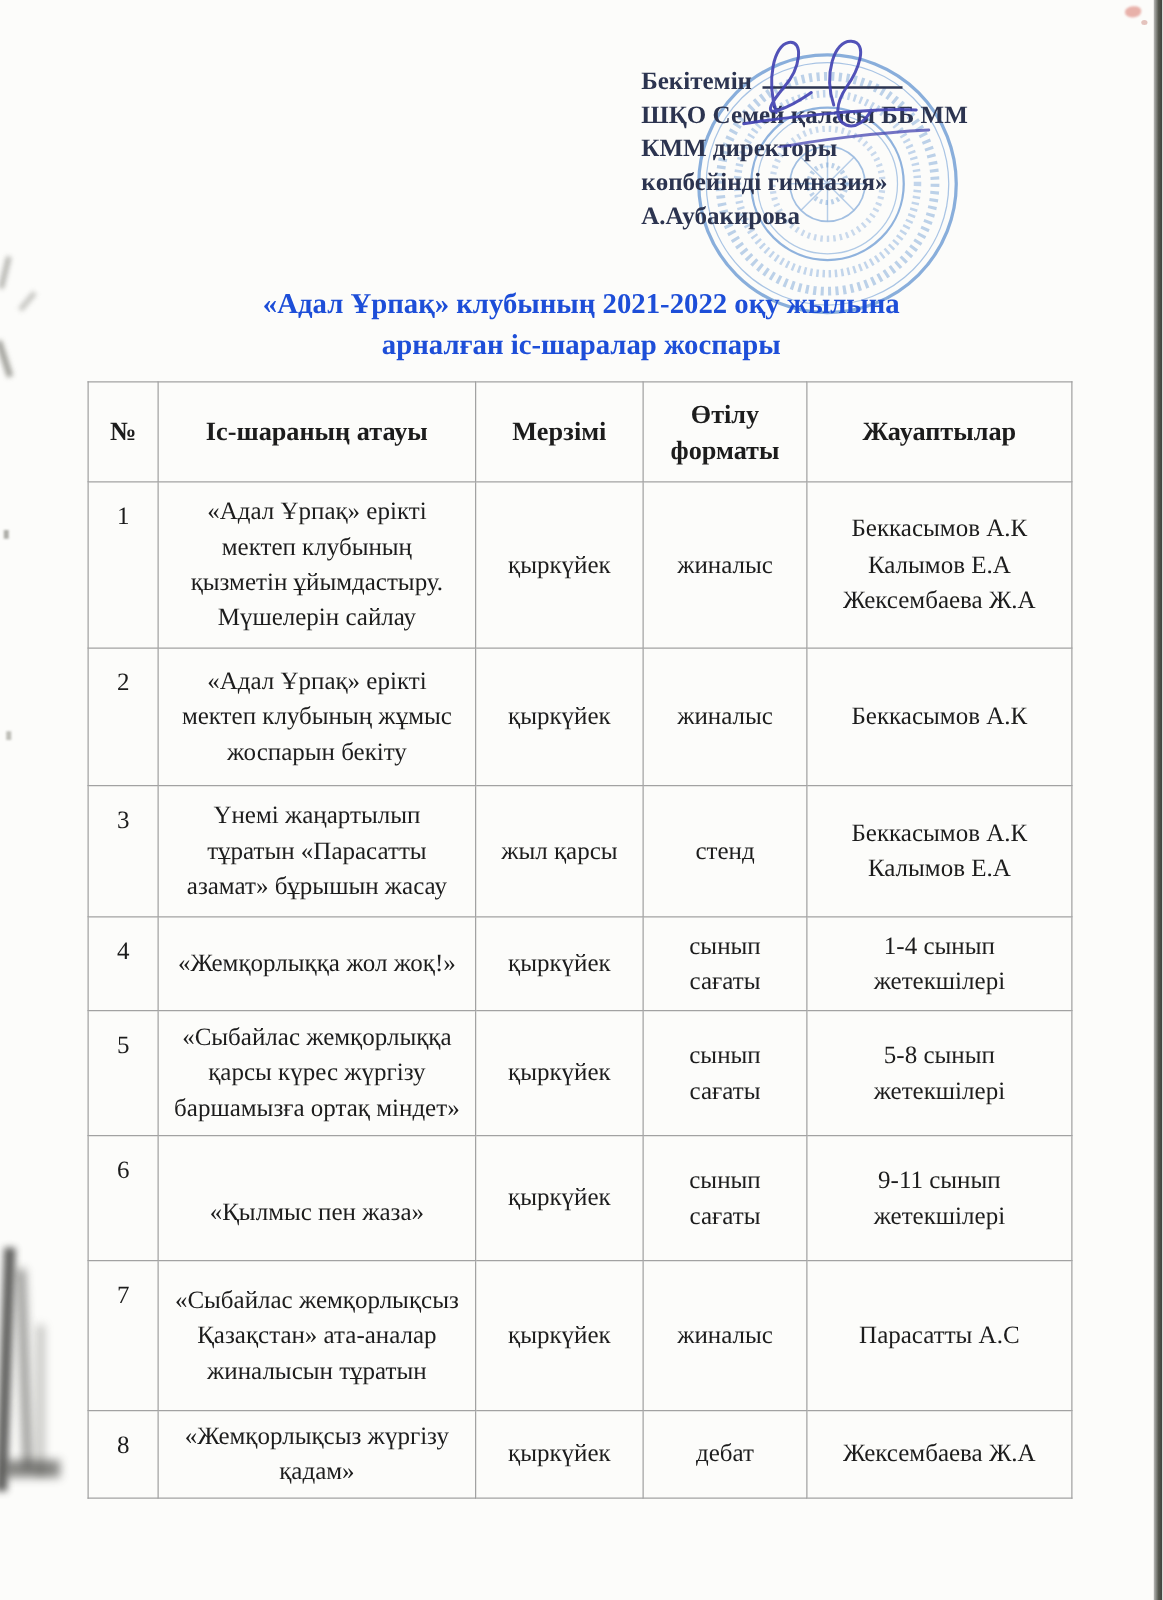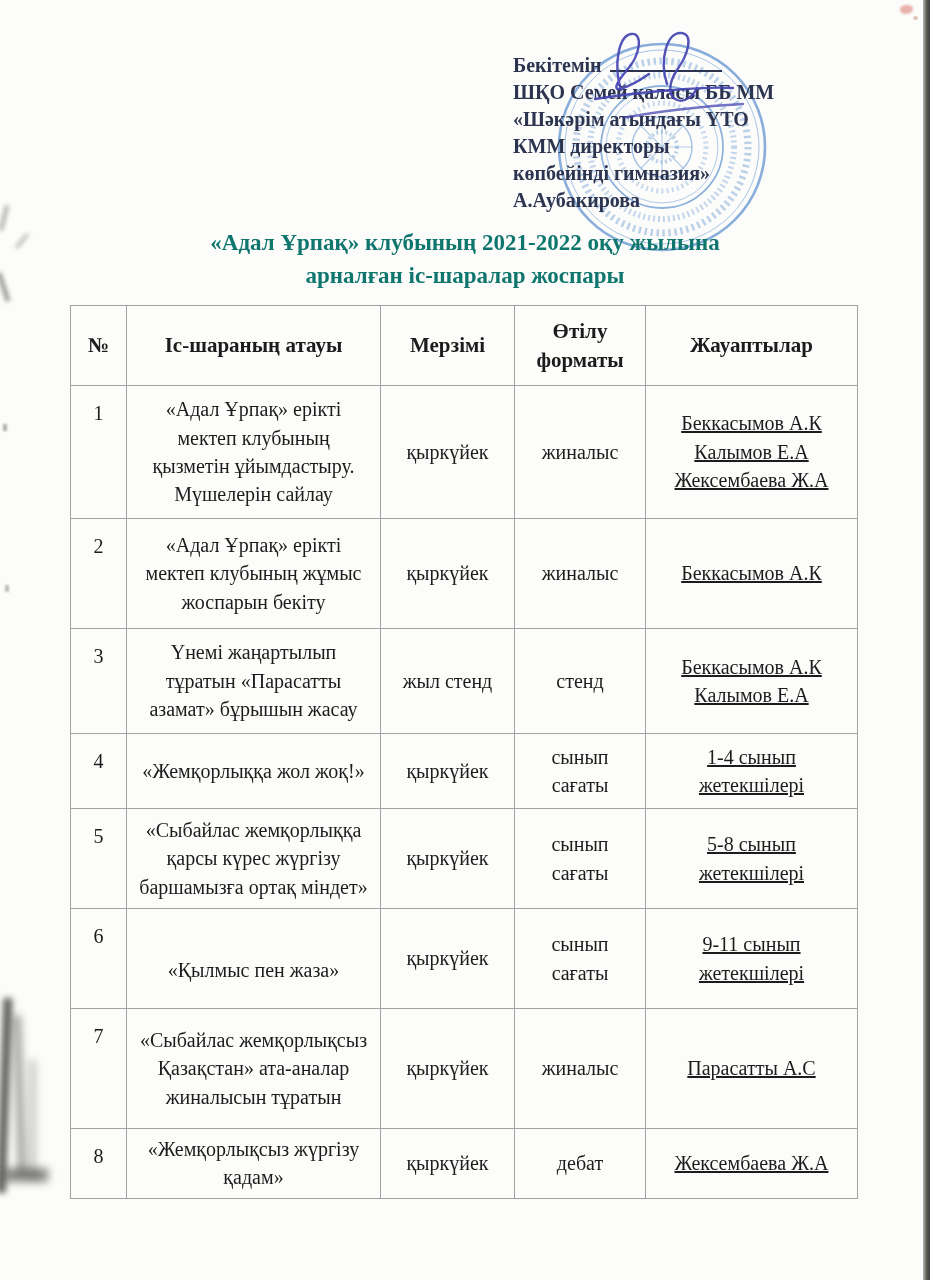"«Шәкәрім атындағы ҮТО" div.line { html: <div>«Шәкәрім атындағы ҮТО</div> -> none }
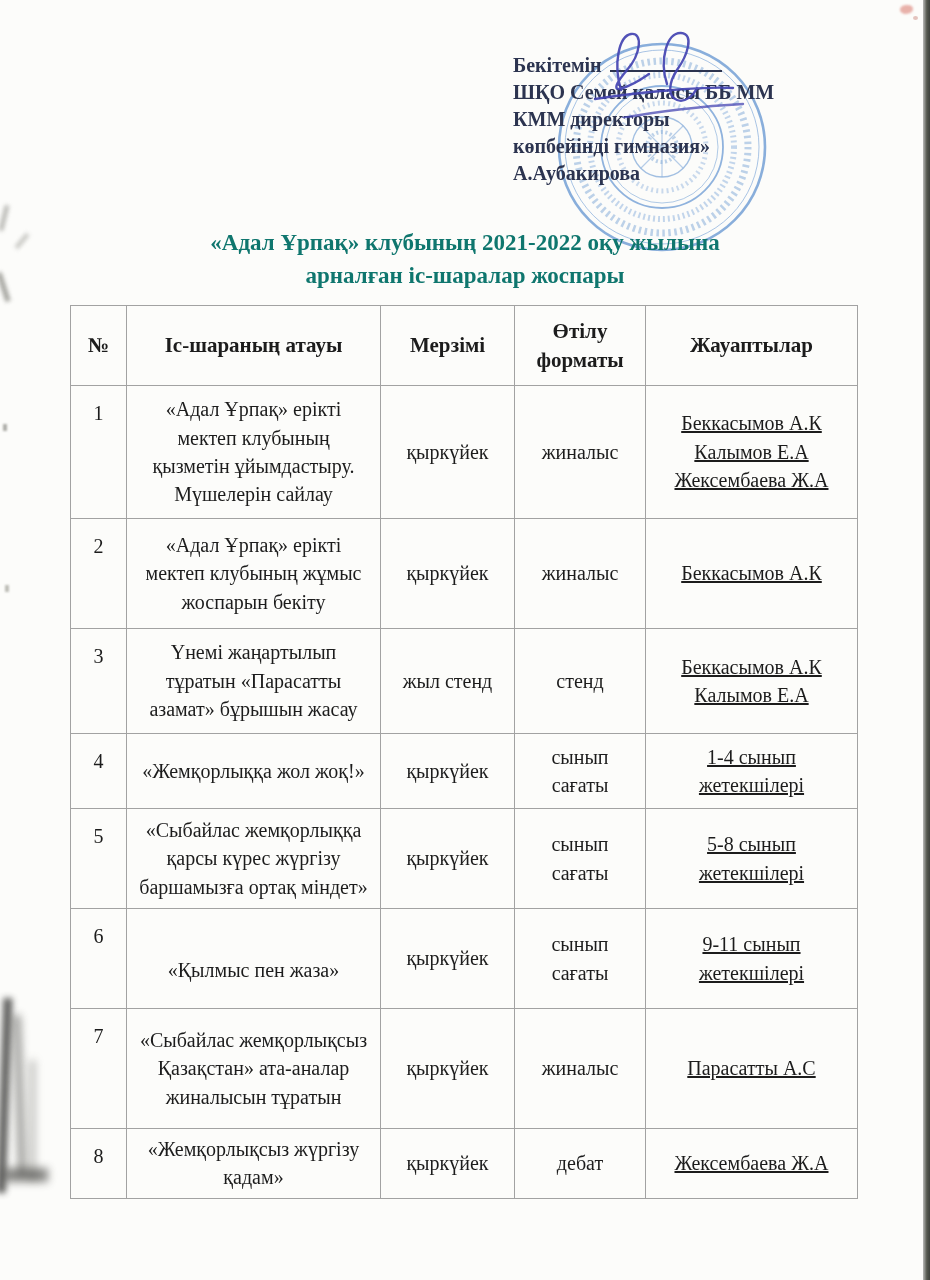"«Адал Ұрпақ» клубының 2021-2022 оқу" .doc-title { color: #0f766e -> #1d4ed8 }
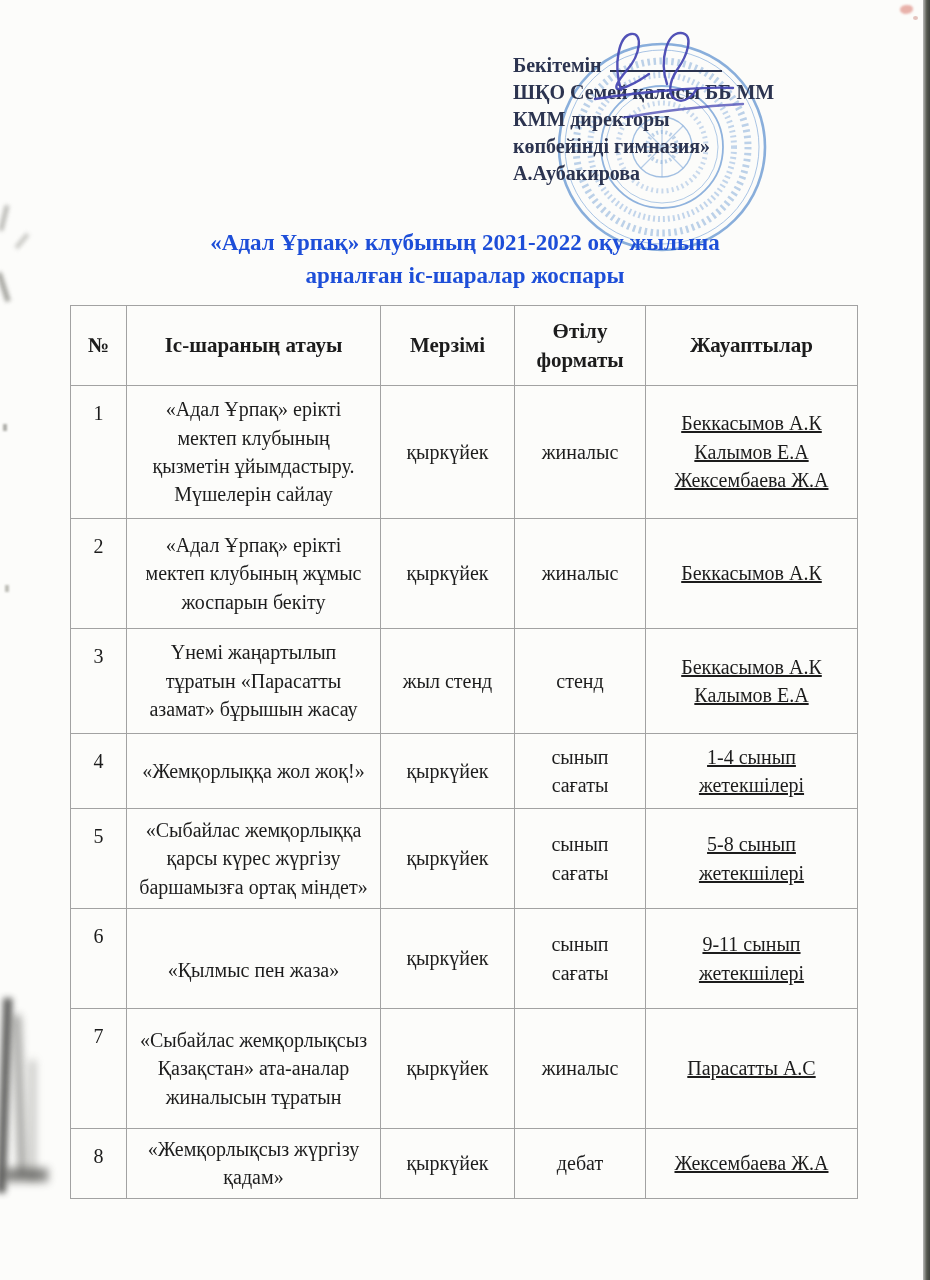"Беккасымов А.К" .pre-line { text-decoration: underline -> none }
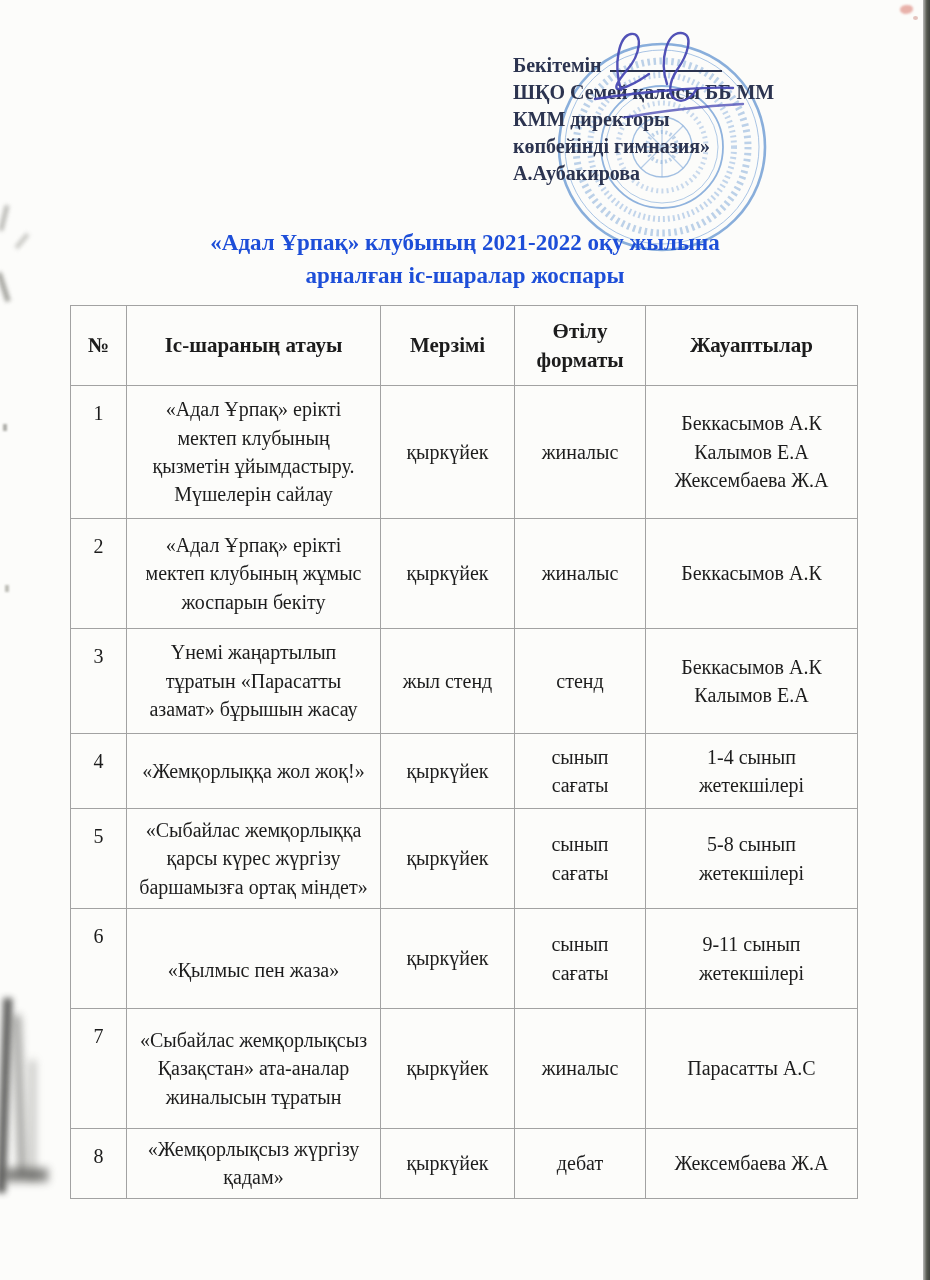"жыл стенд" td { text: стенд -> қарсы }
